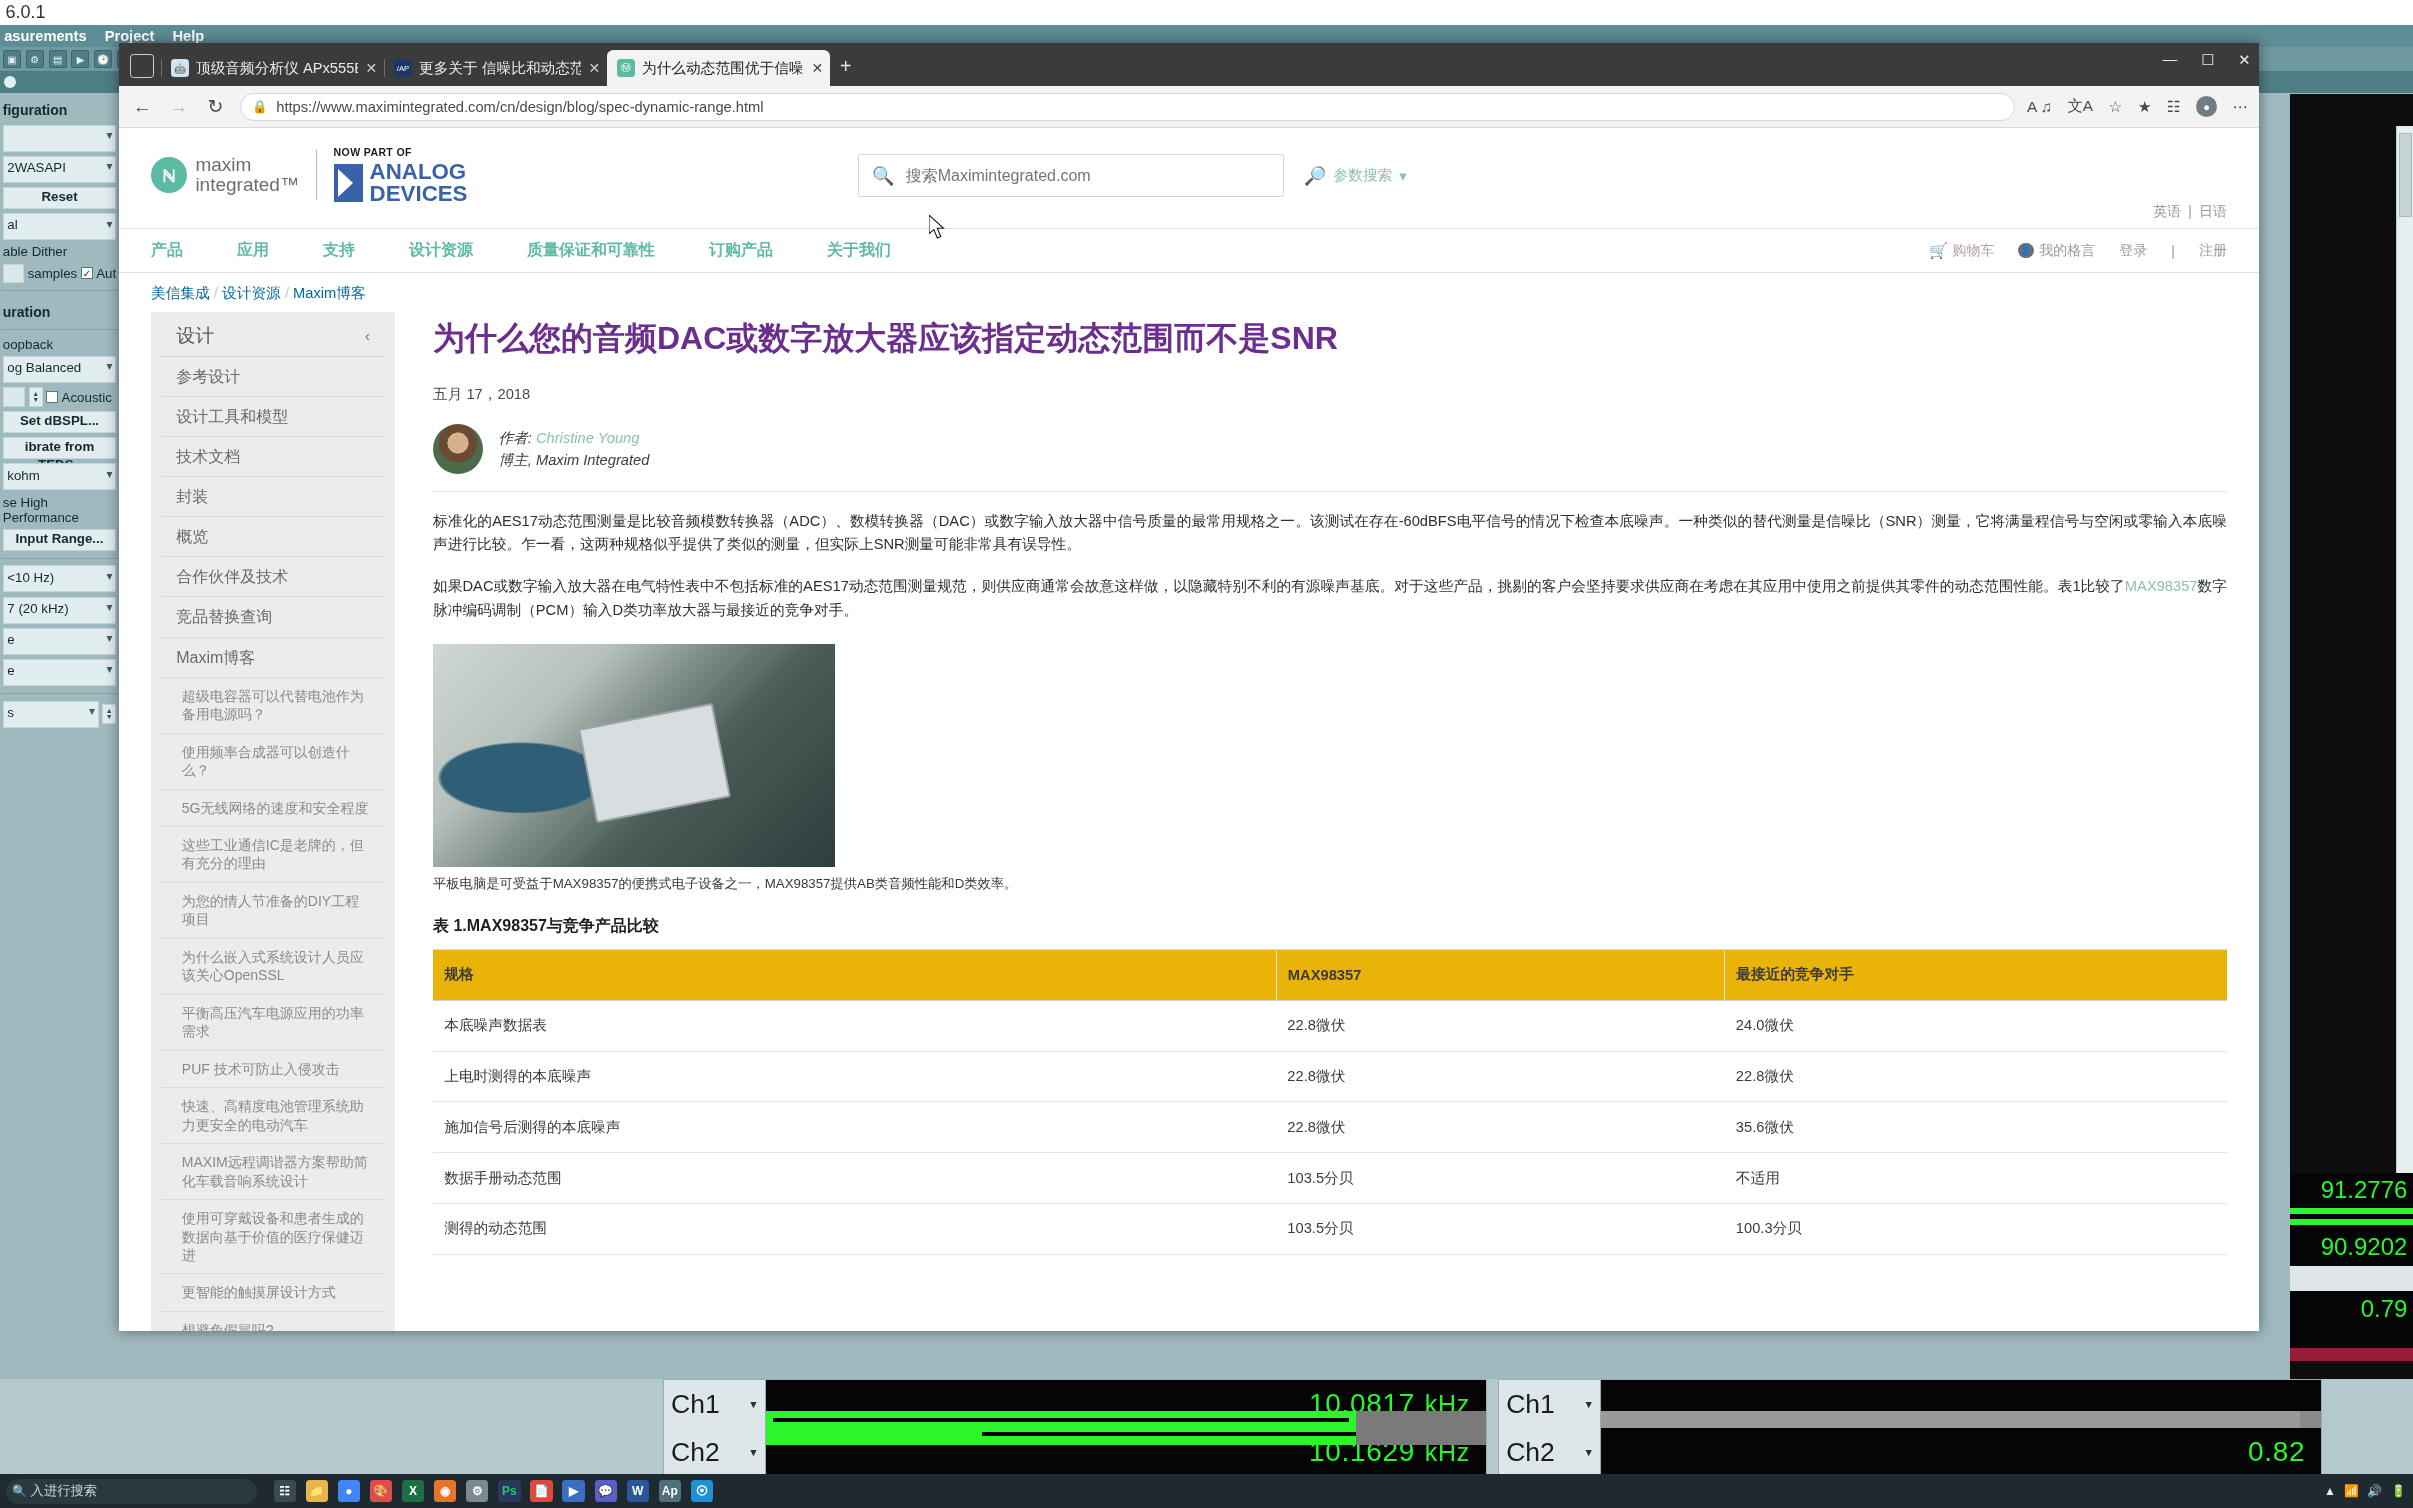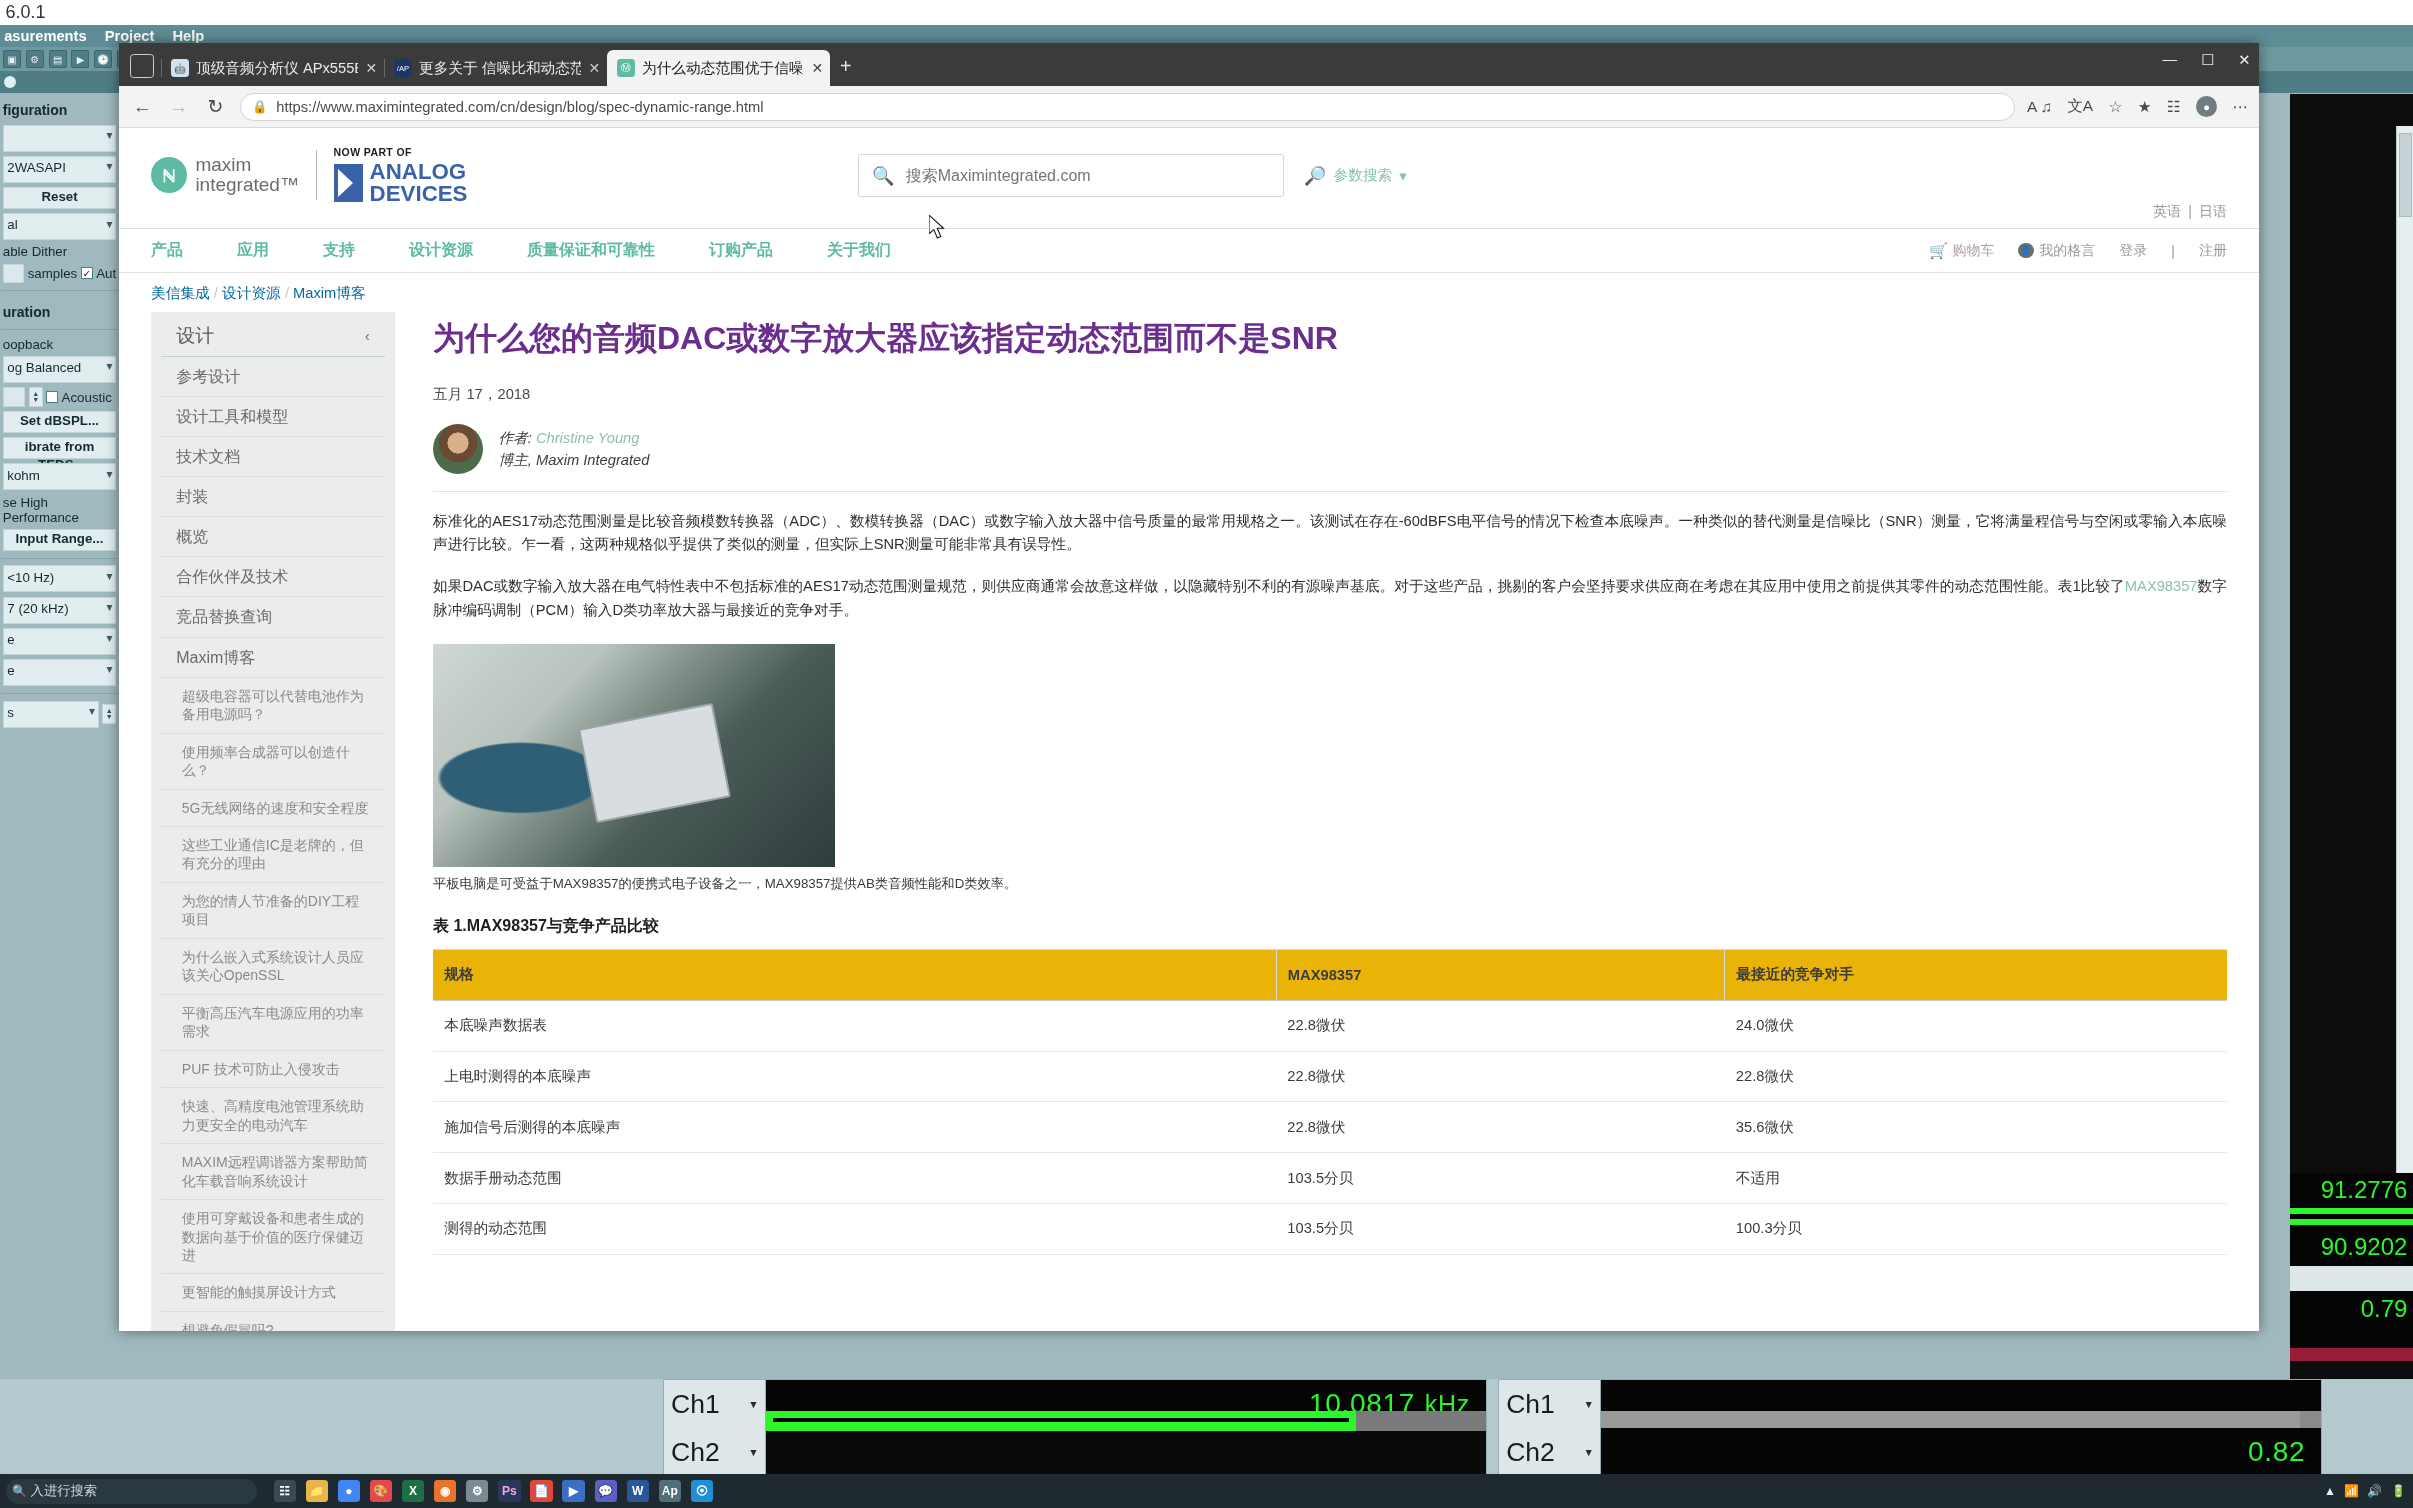"10.1629 kHz" div.meter-area { html: none -> <div> <div> <span>10.1629</span><span>kHz</span> </div> <div> <div></div> <div></div> </div> </div> }
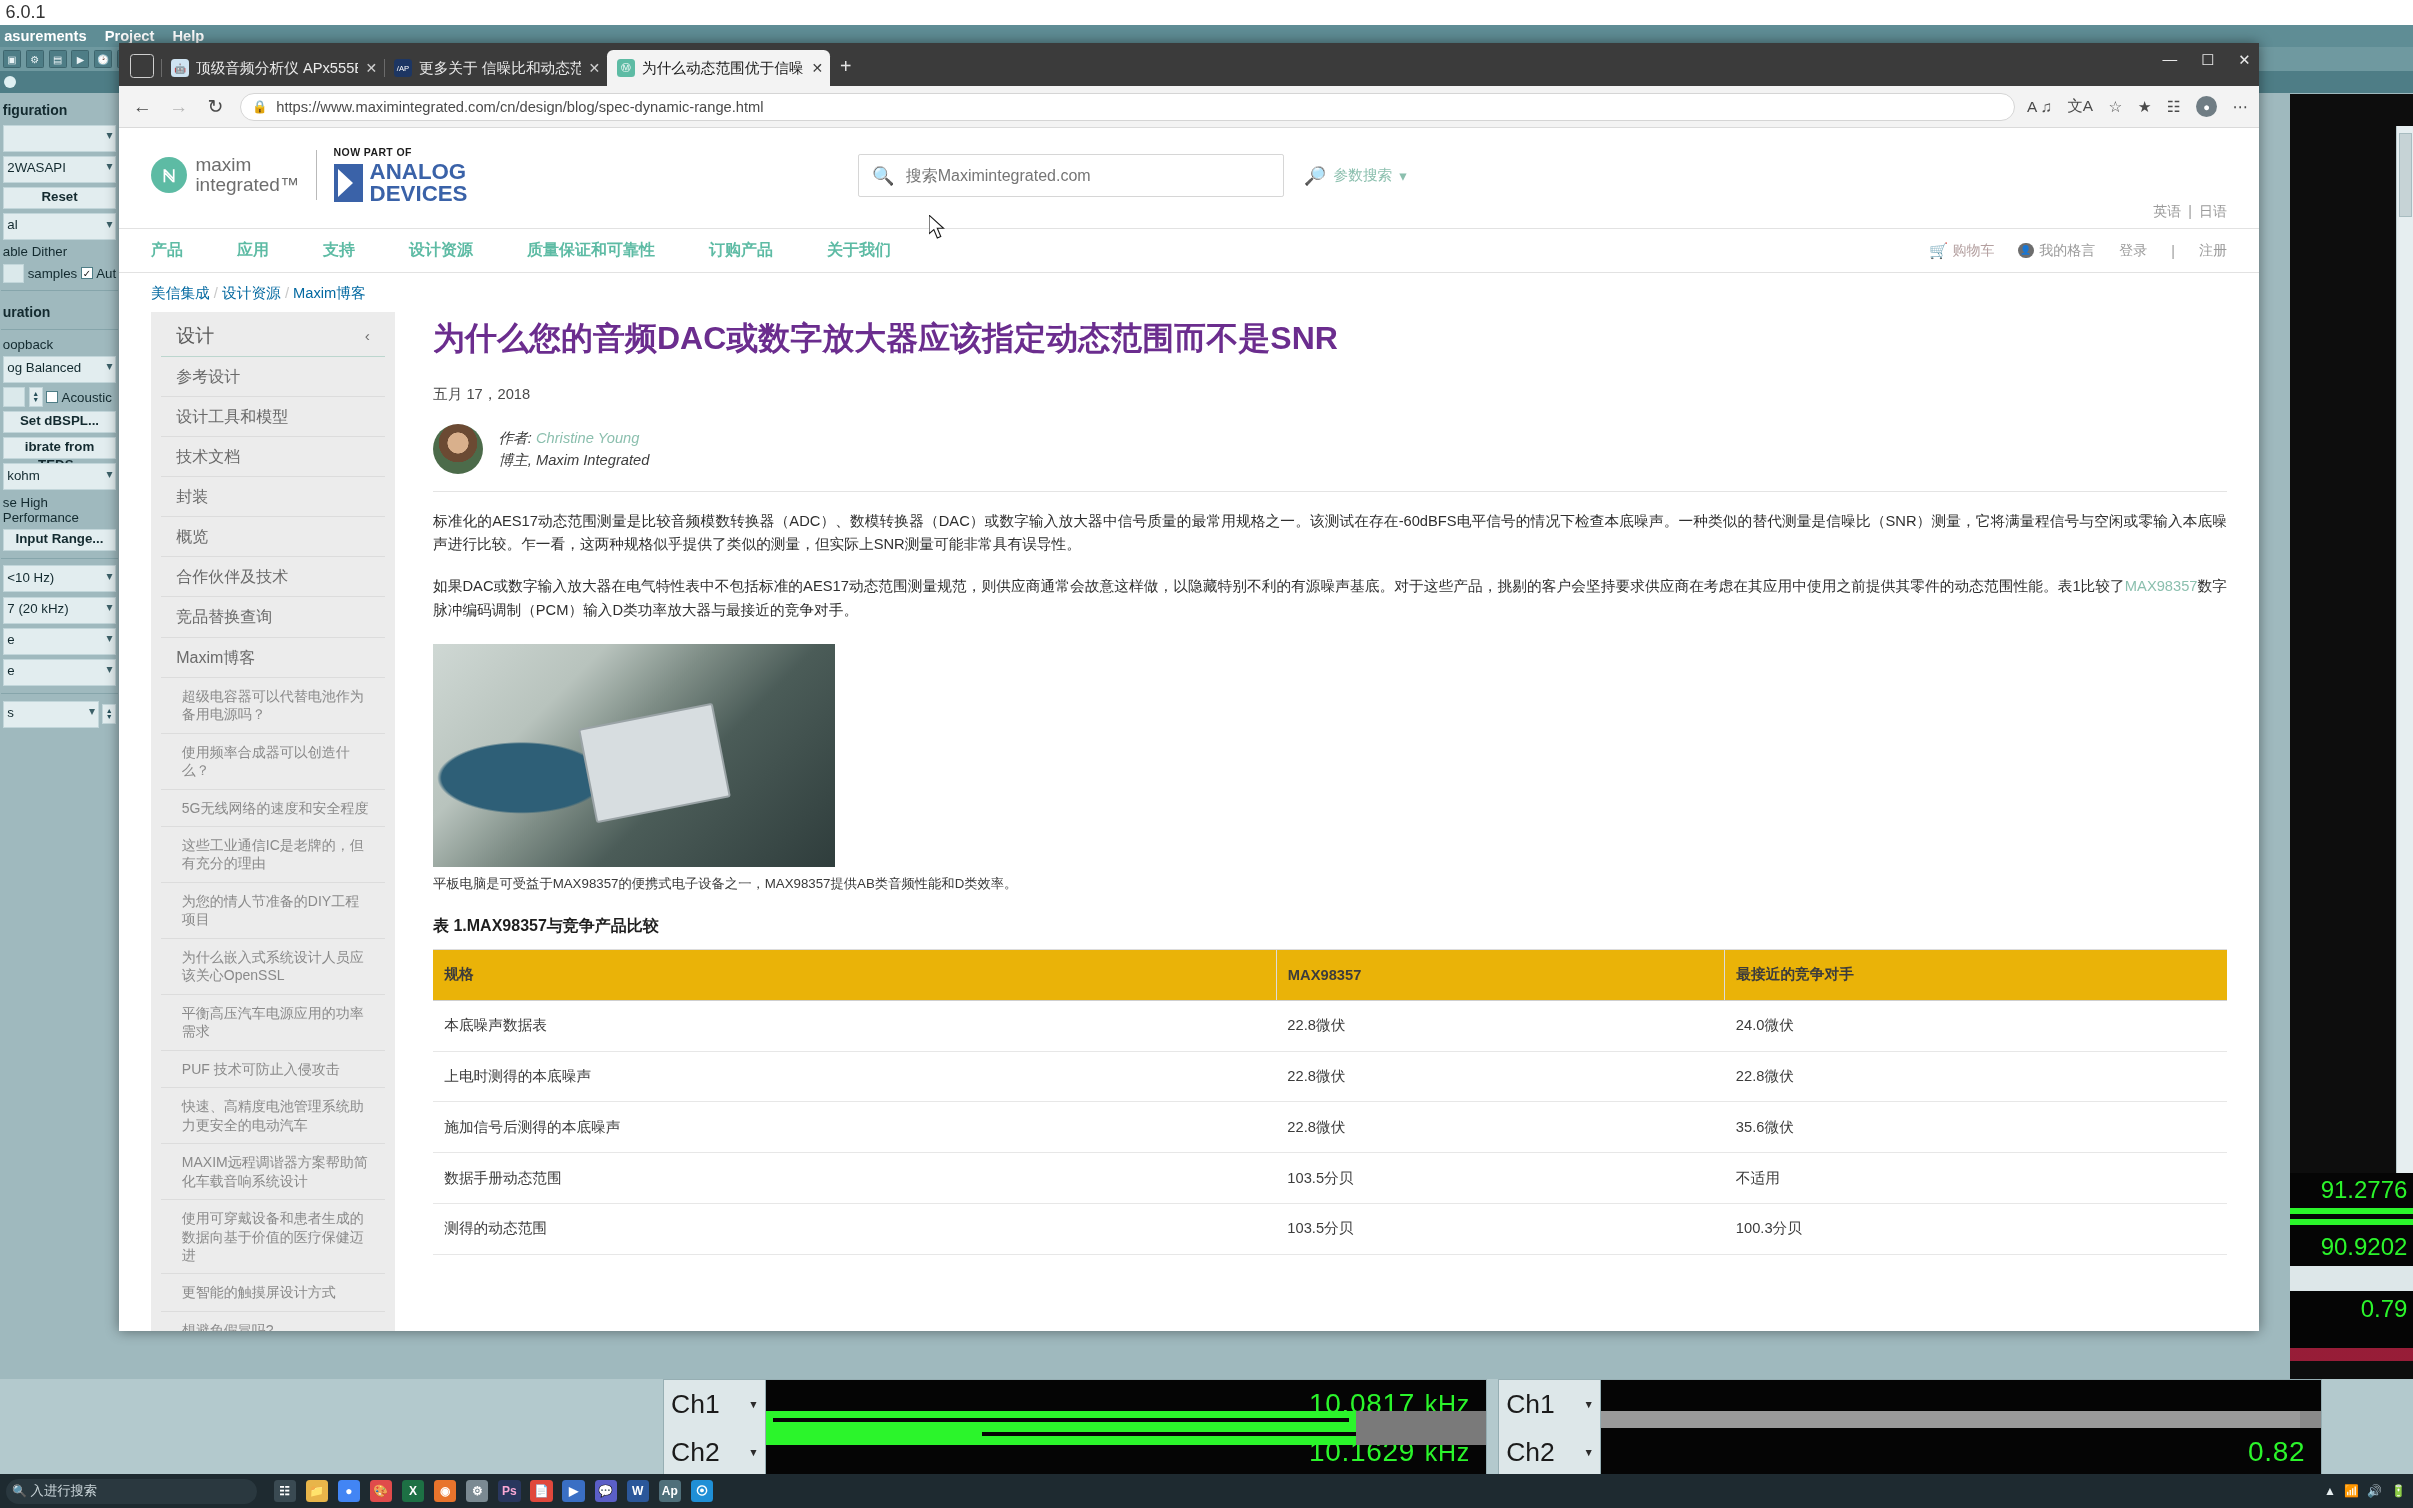"Ps" div.tb-ic { color: #f9a8d4 -> #22c55e }
